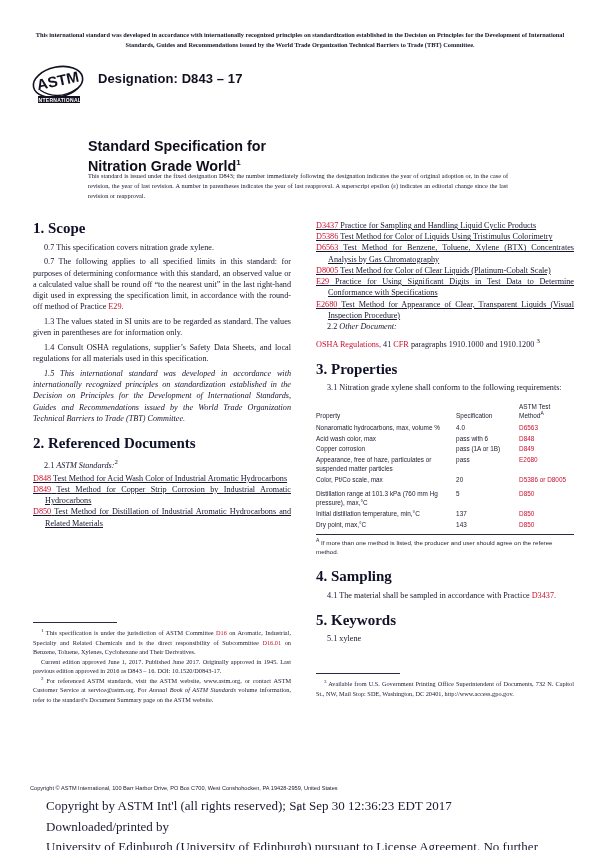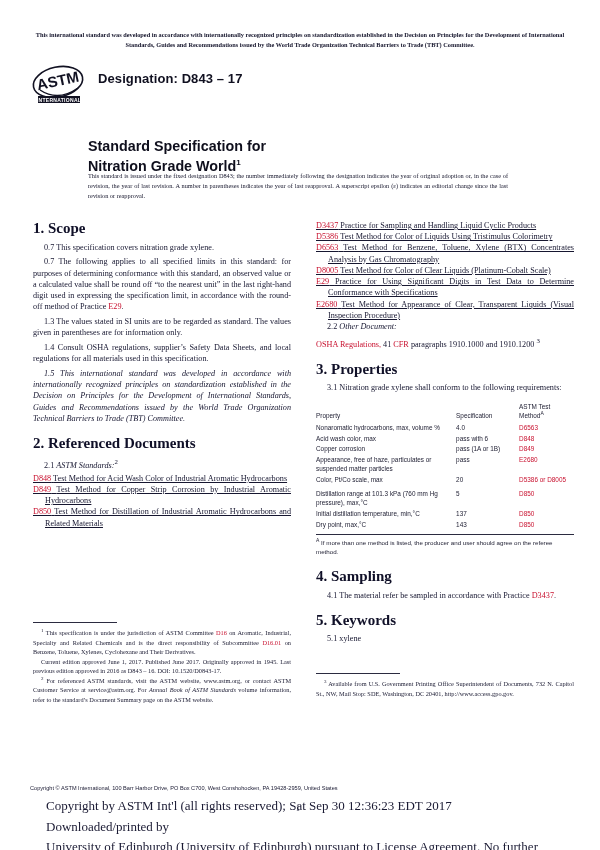"The material refer be sampled" span { text: refer -> shall }
